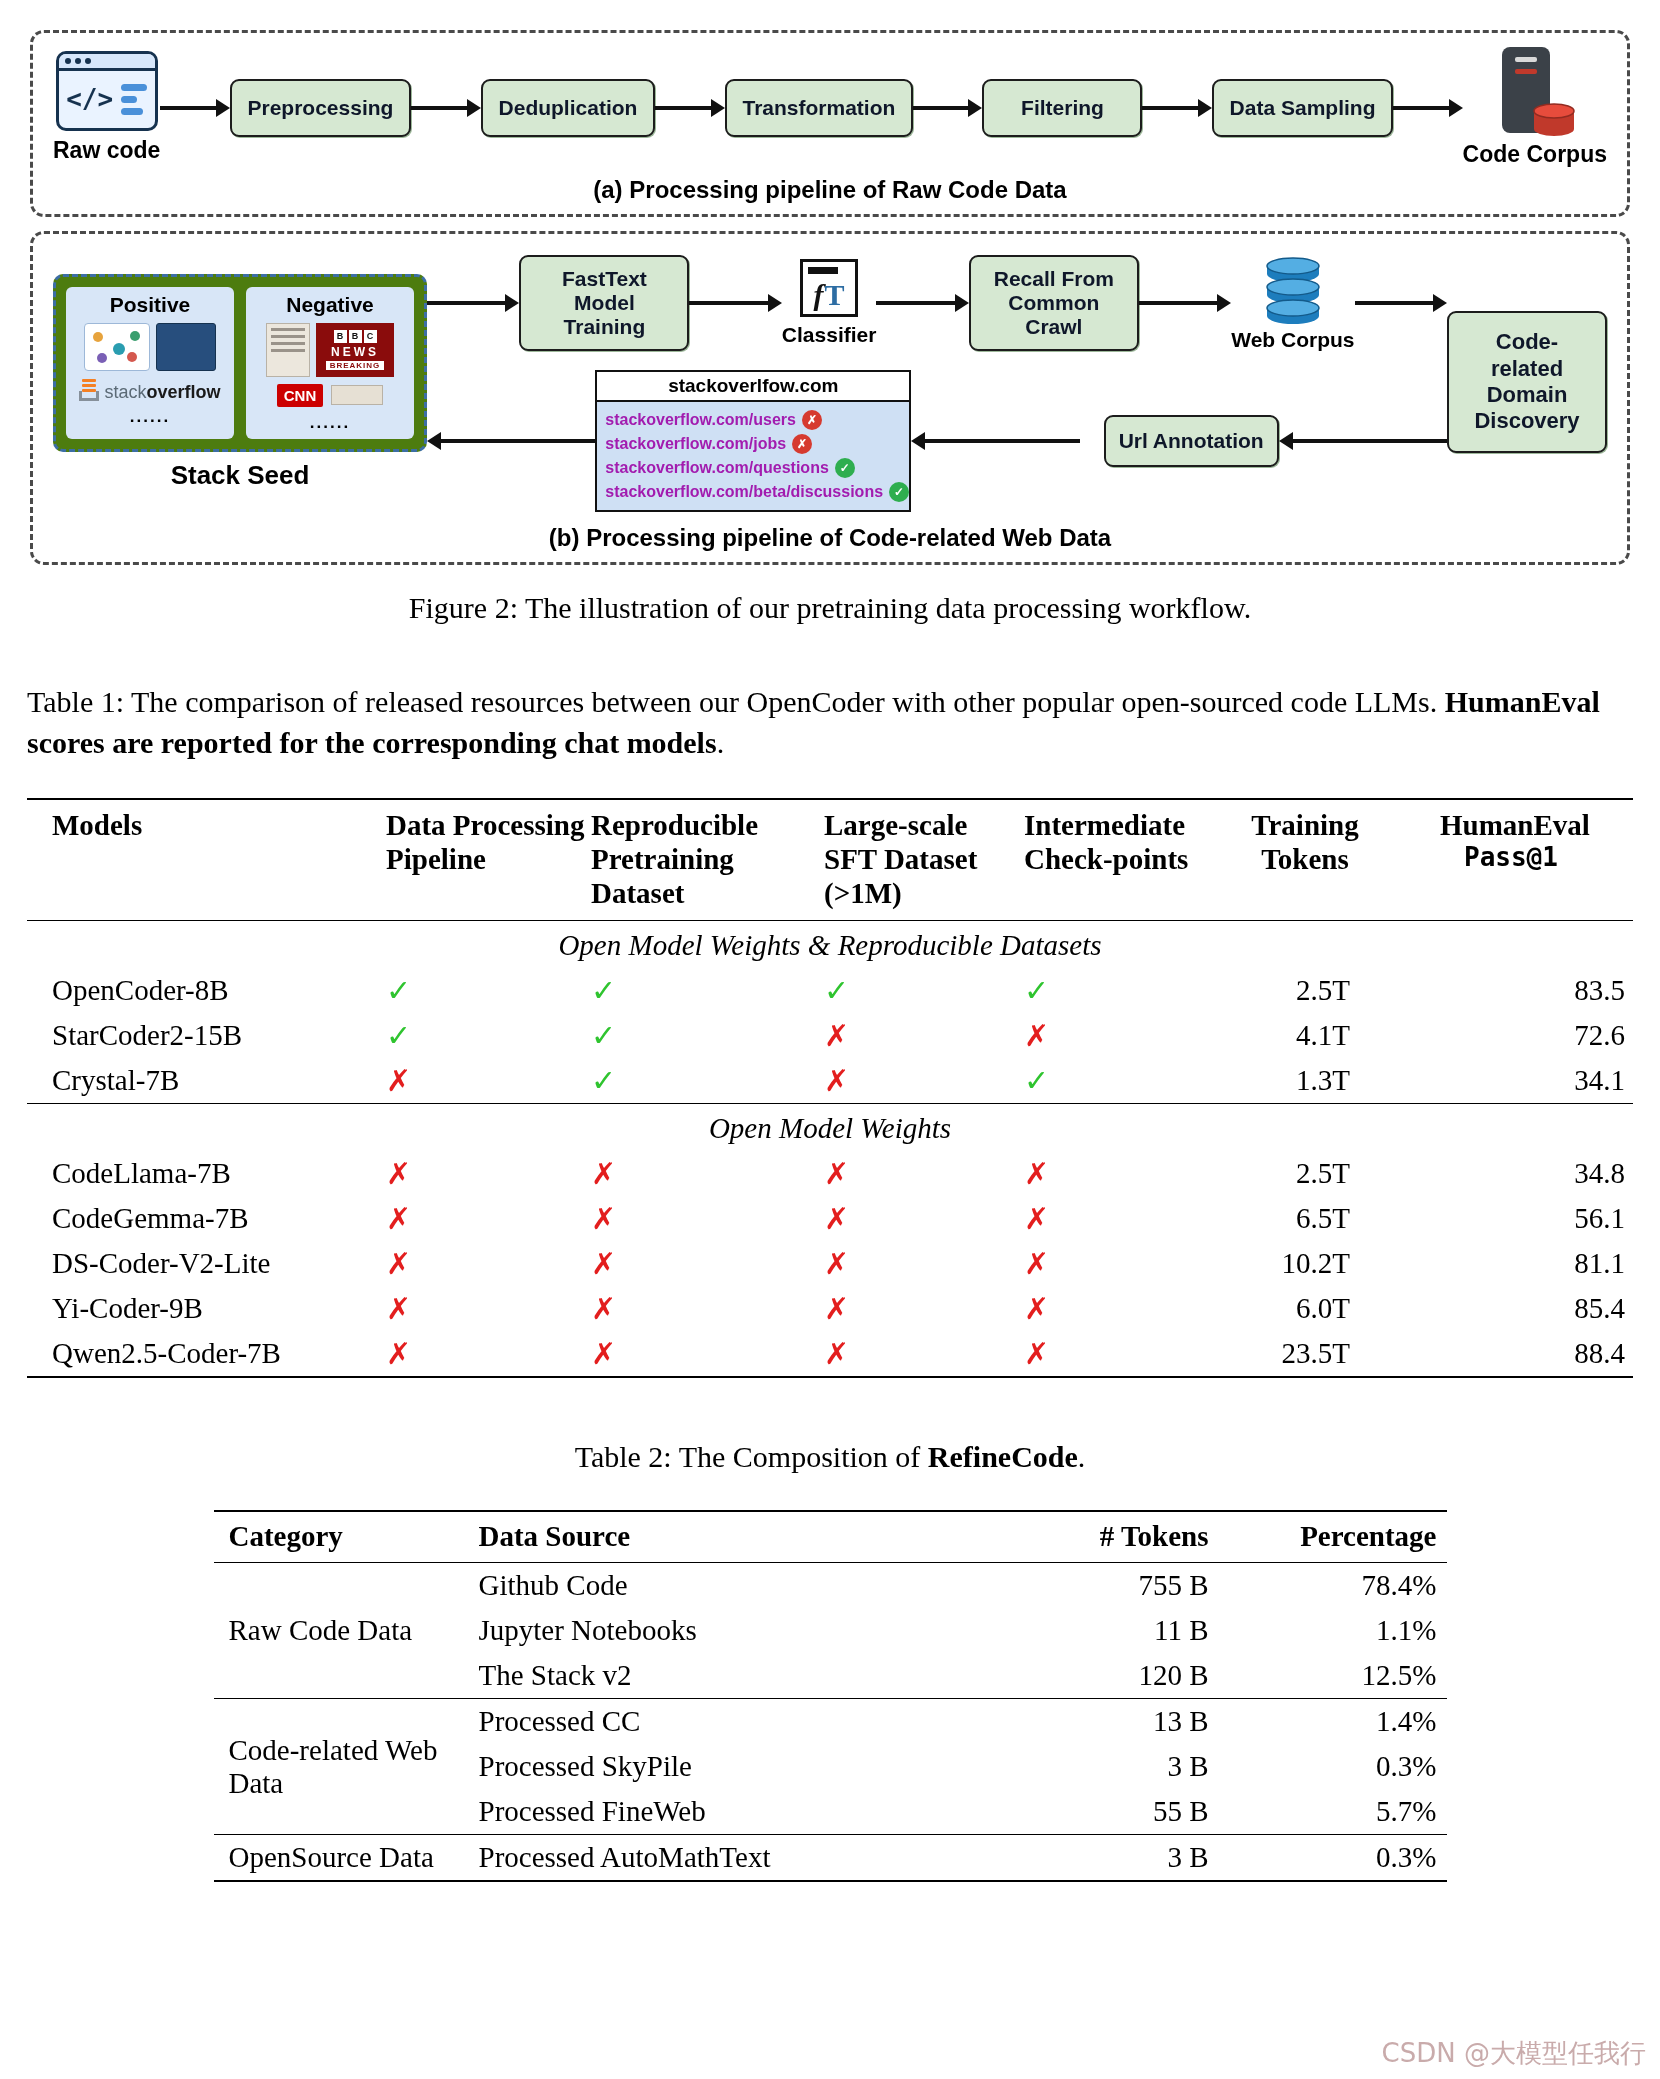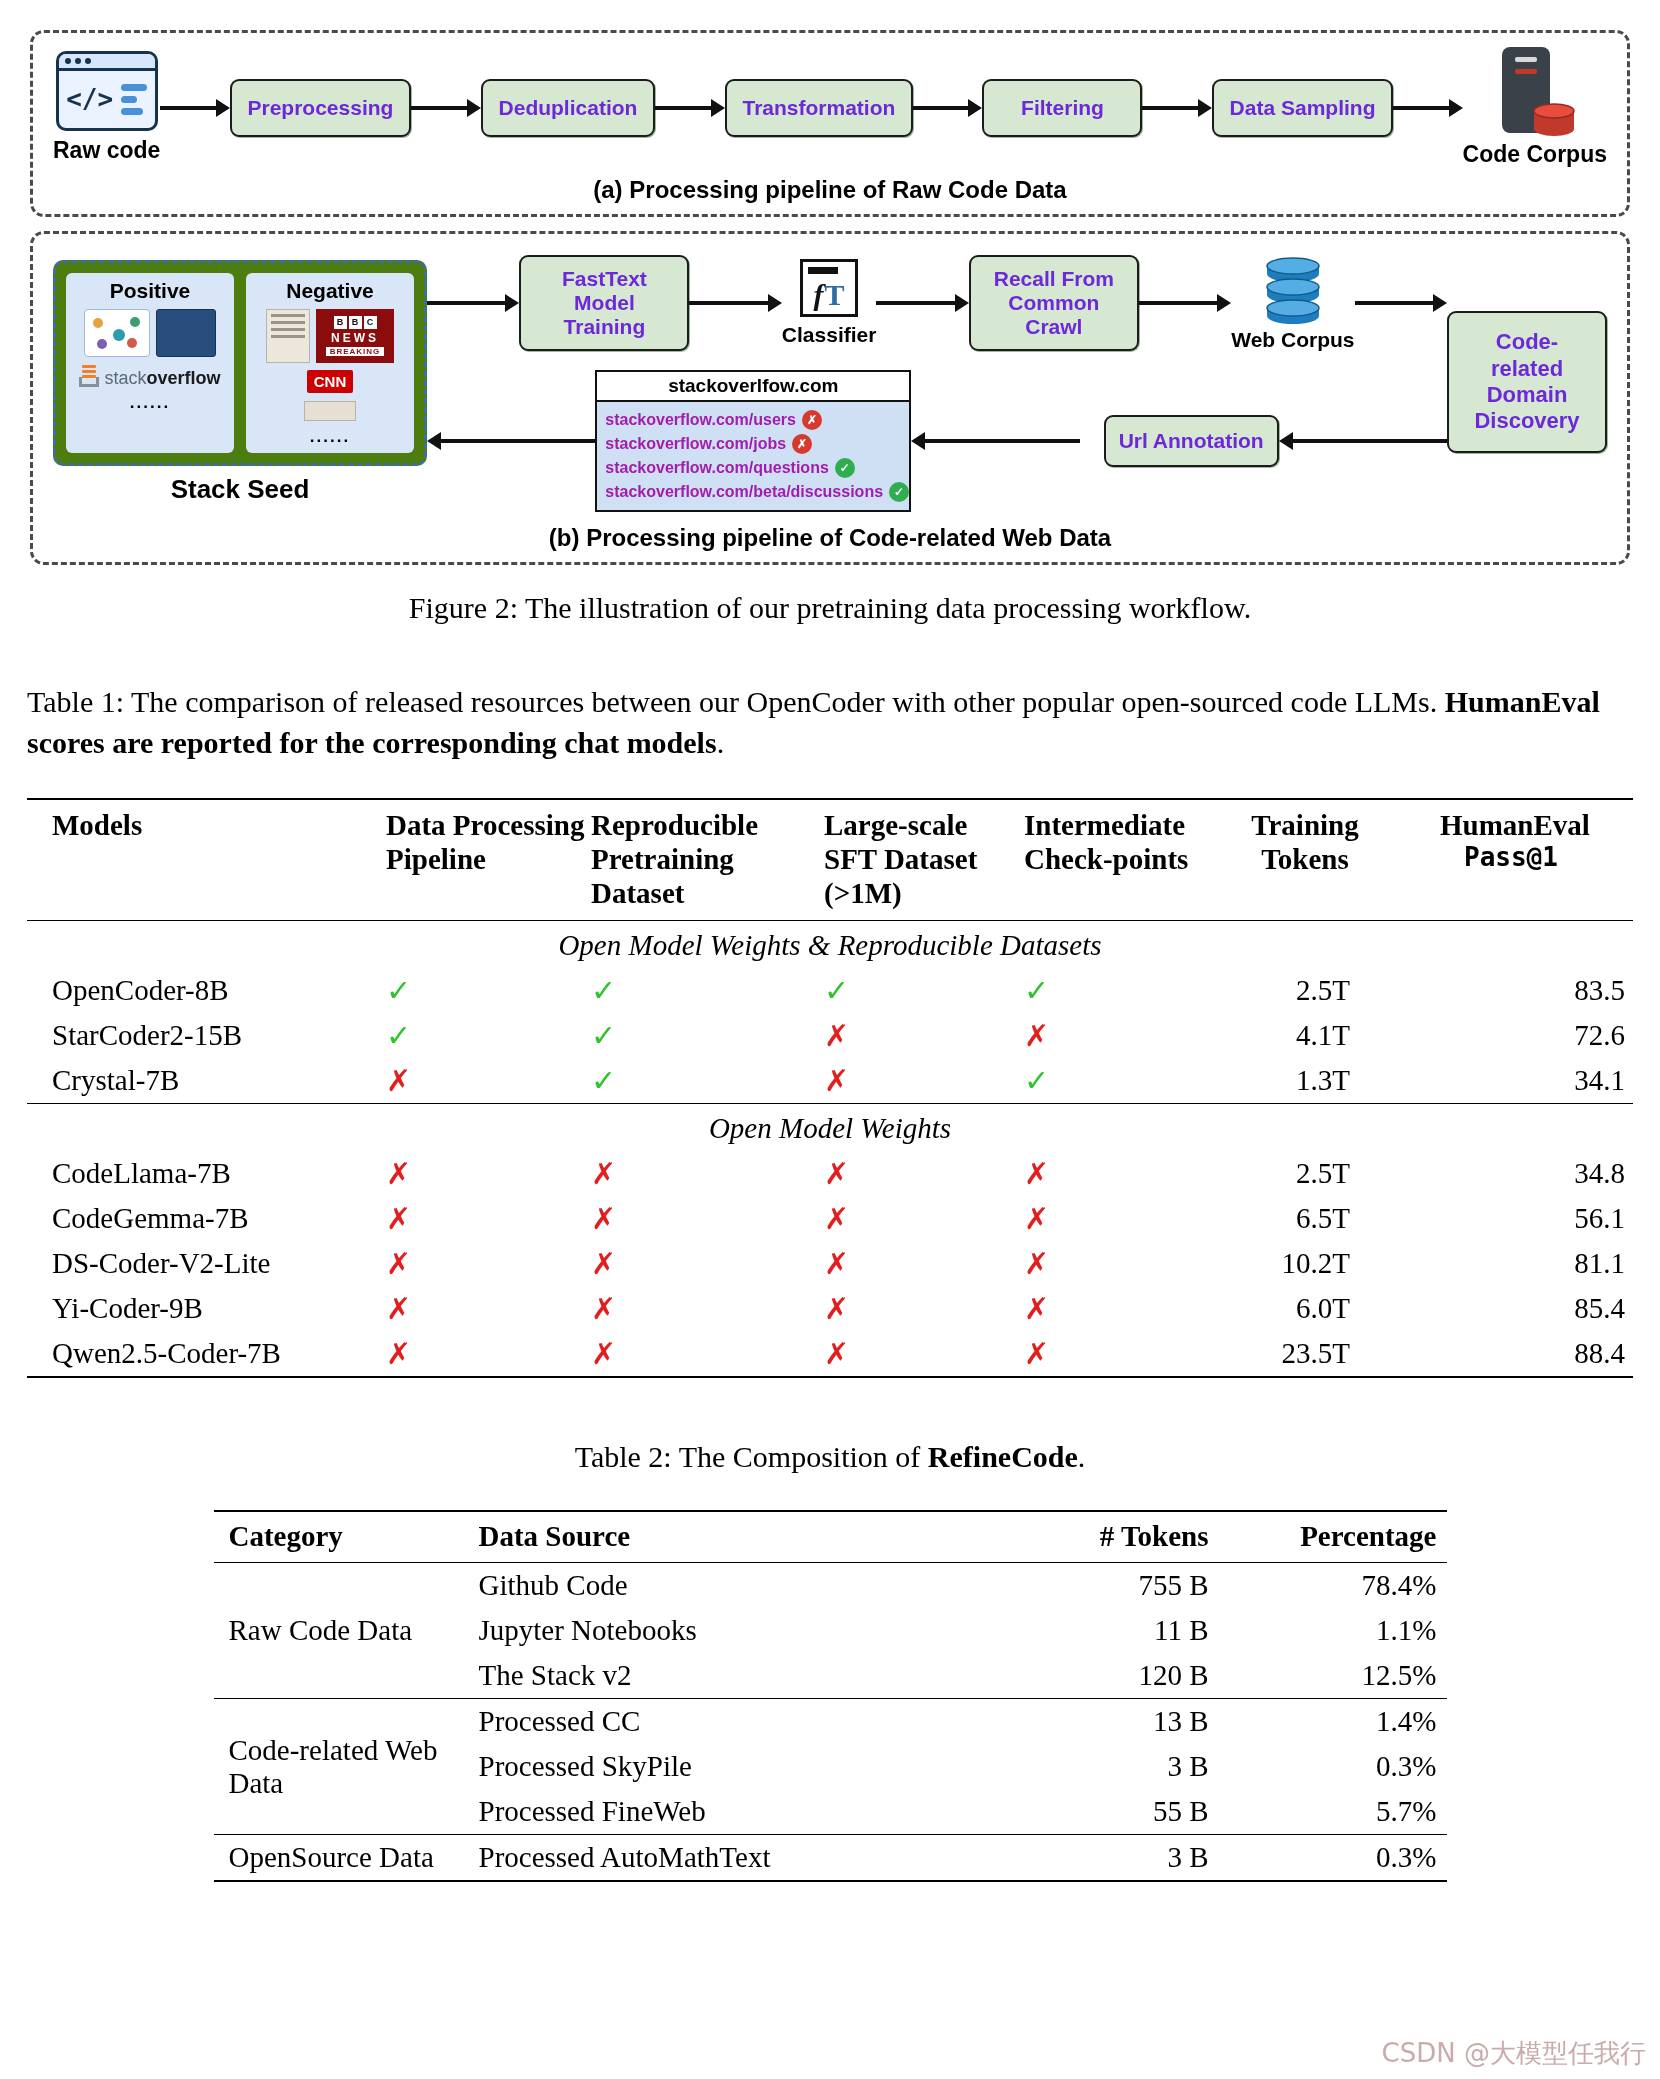"Preprocessing" .stage { color: #6d28d9 -> #0f172a }
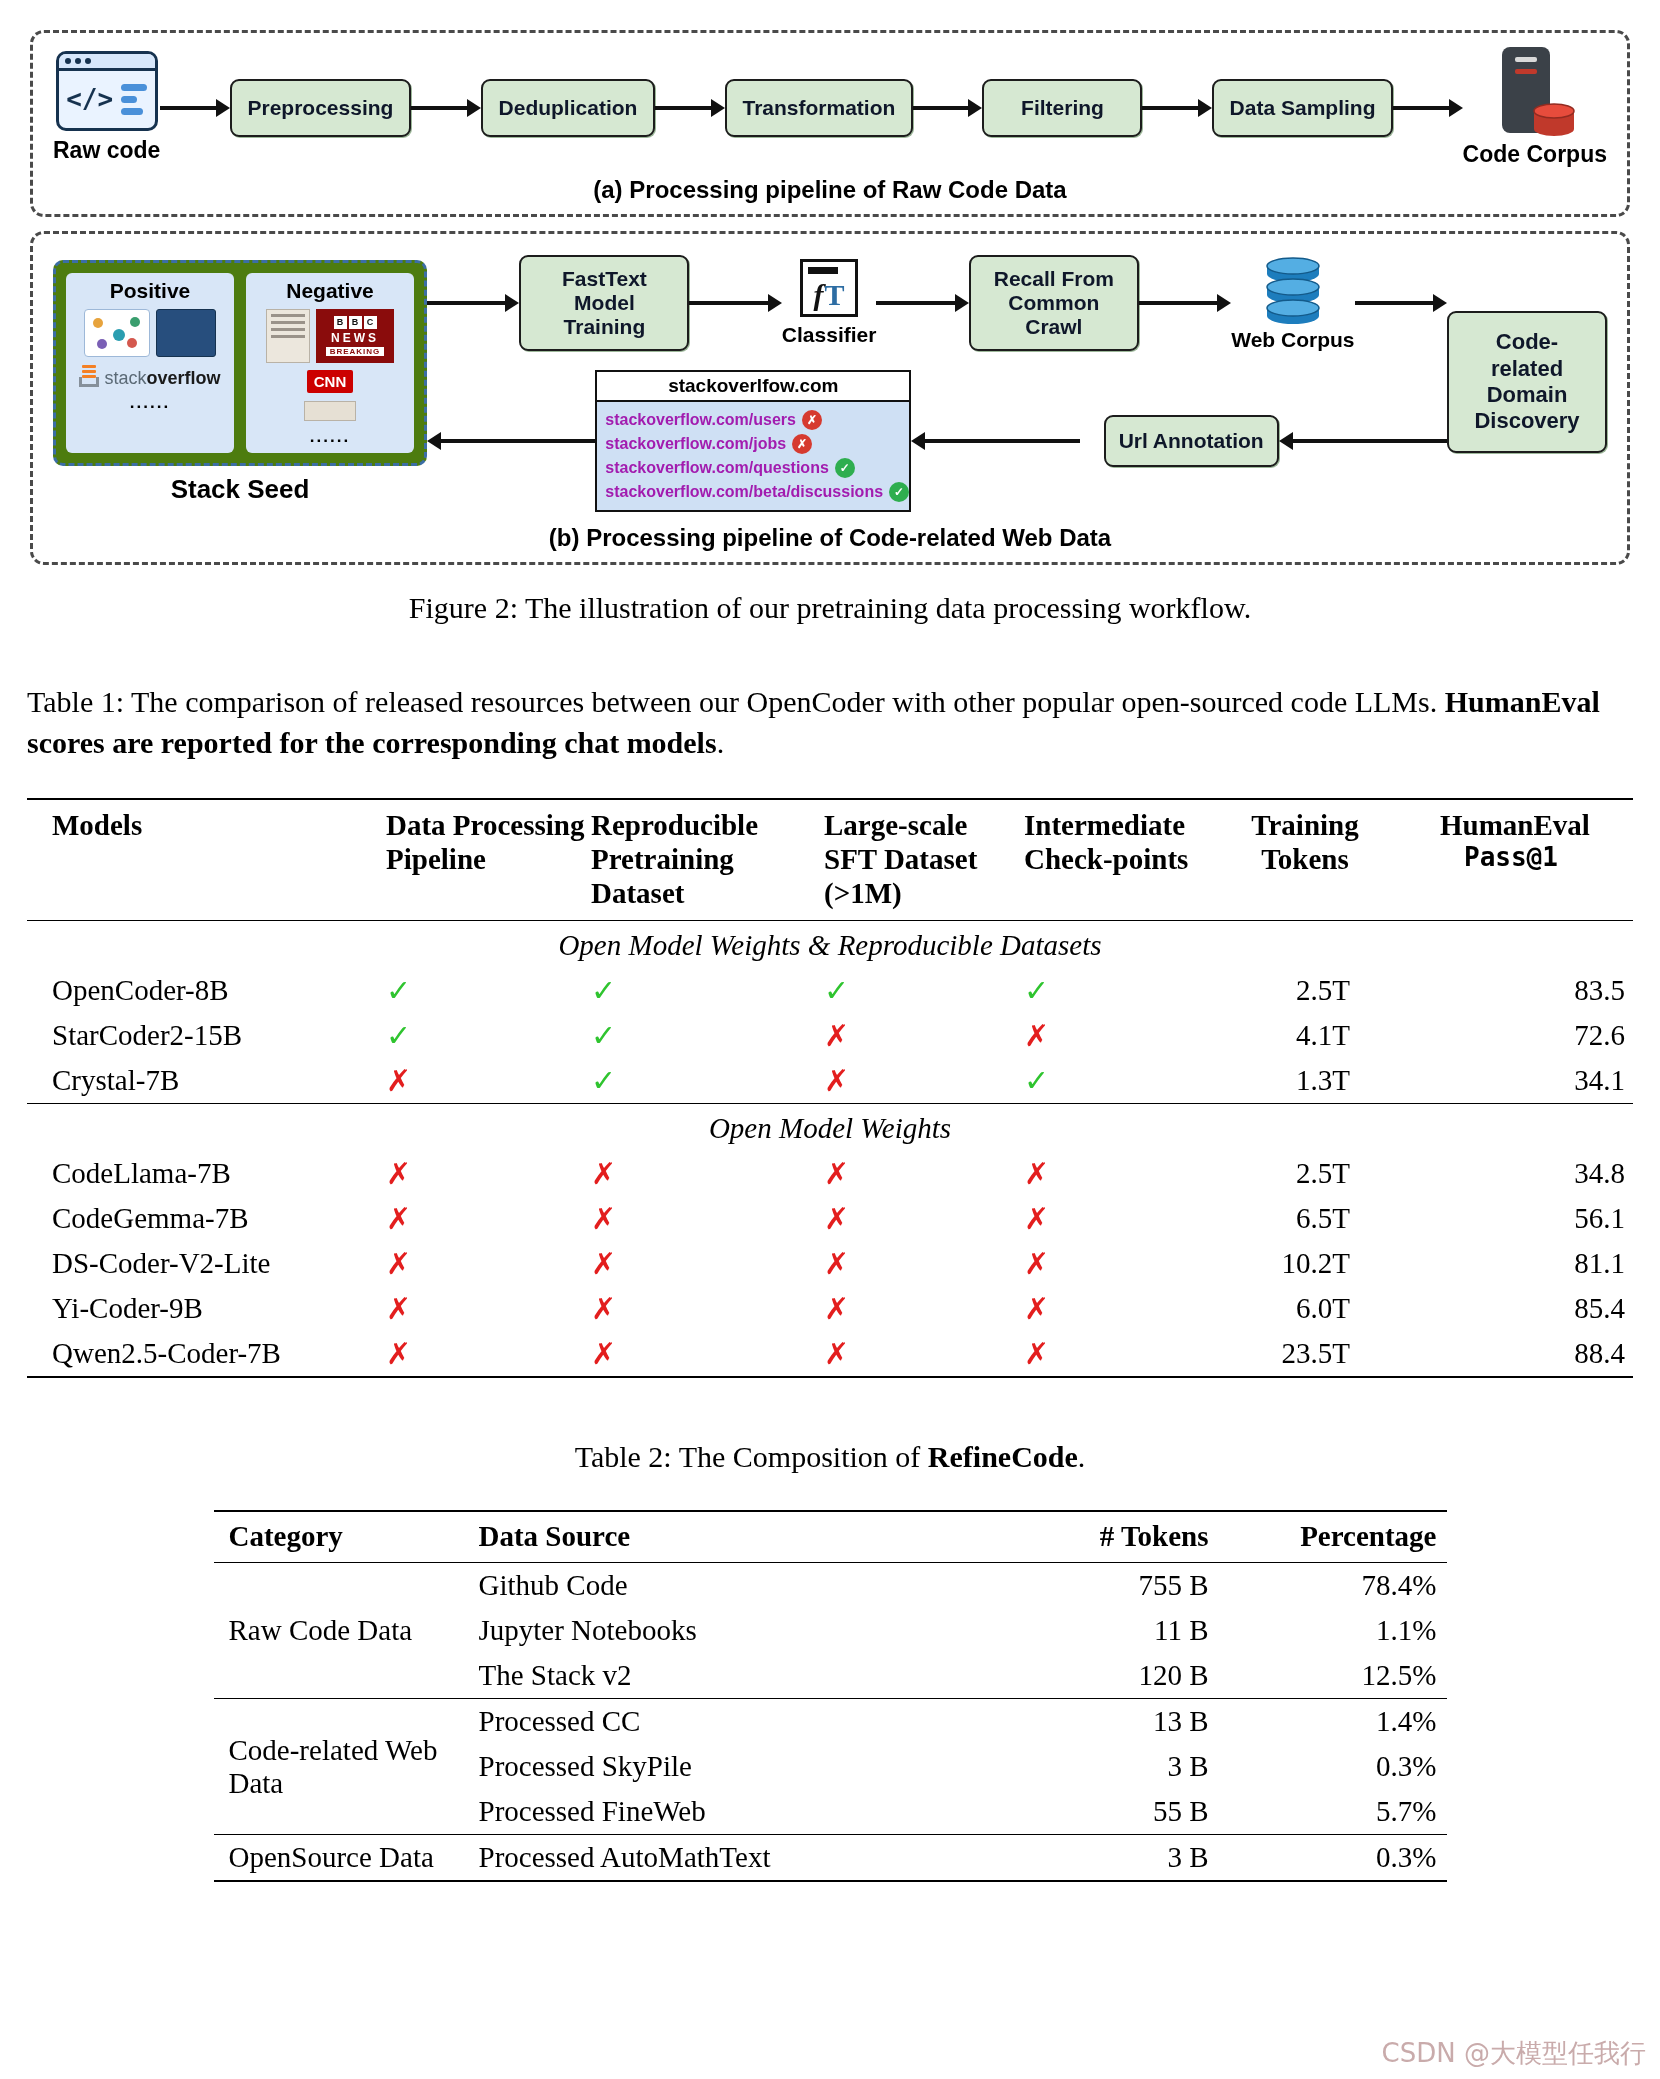"CNN" .neg-strip { flex-direction: column -> none }
